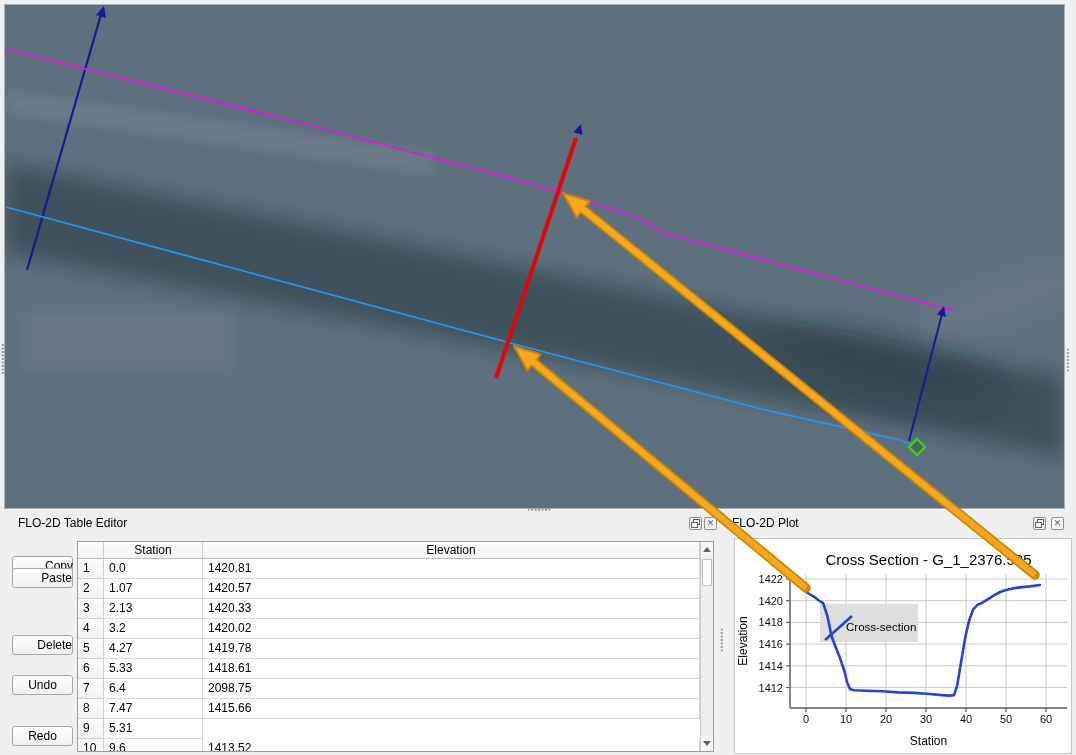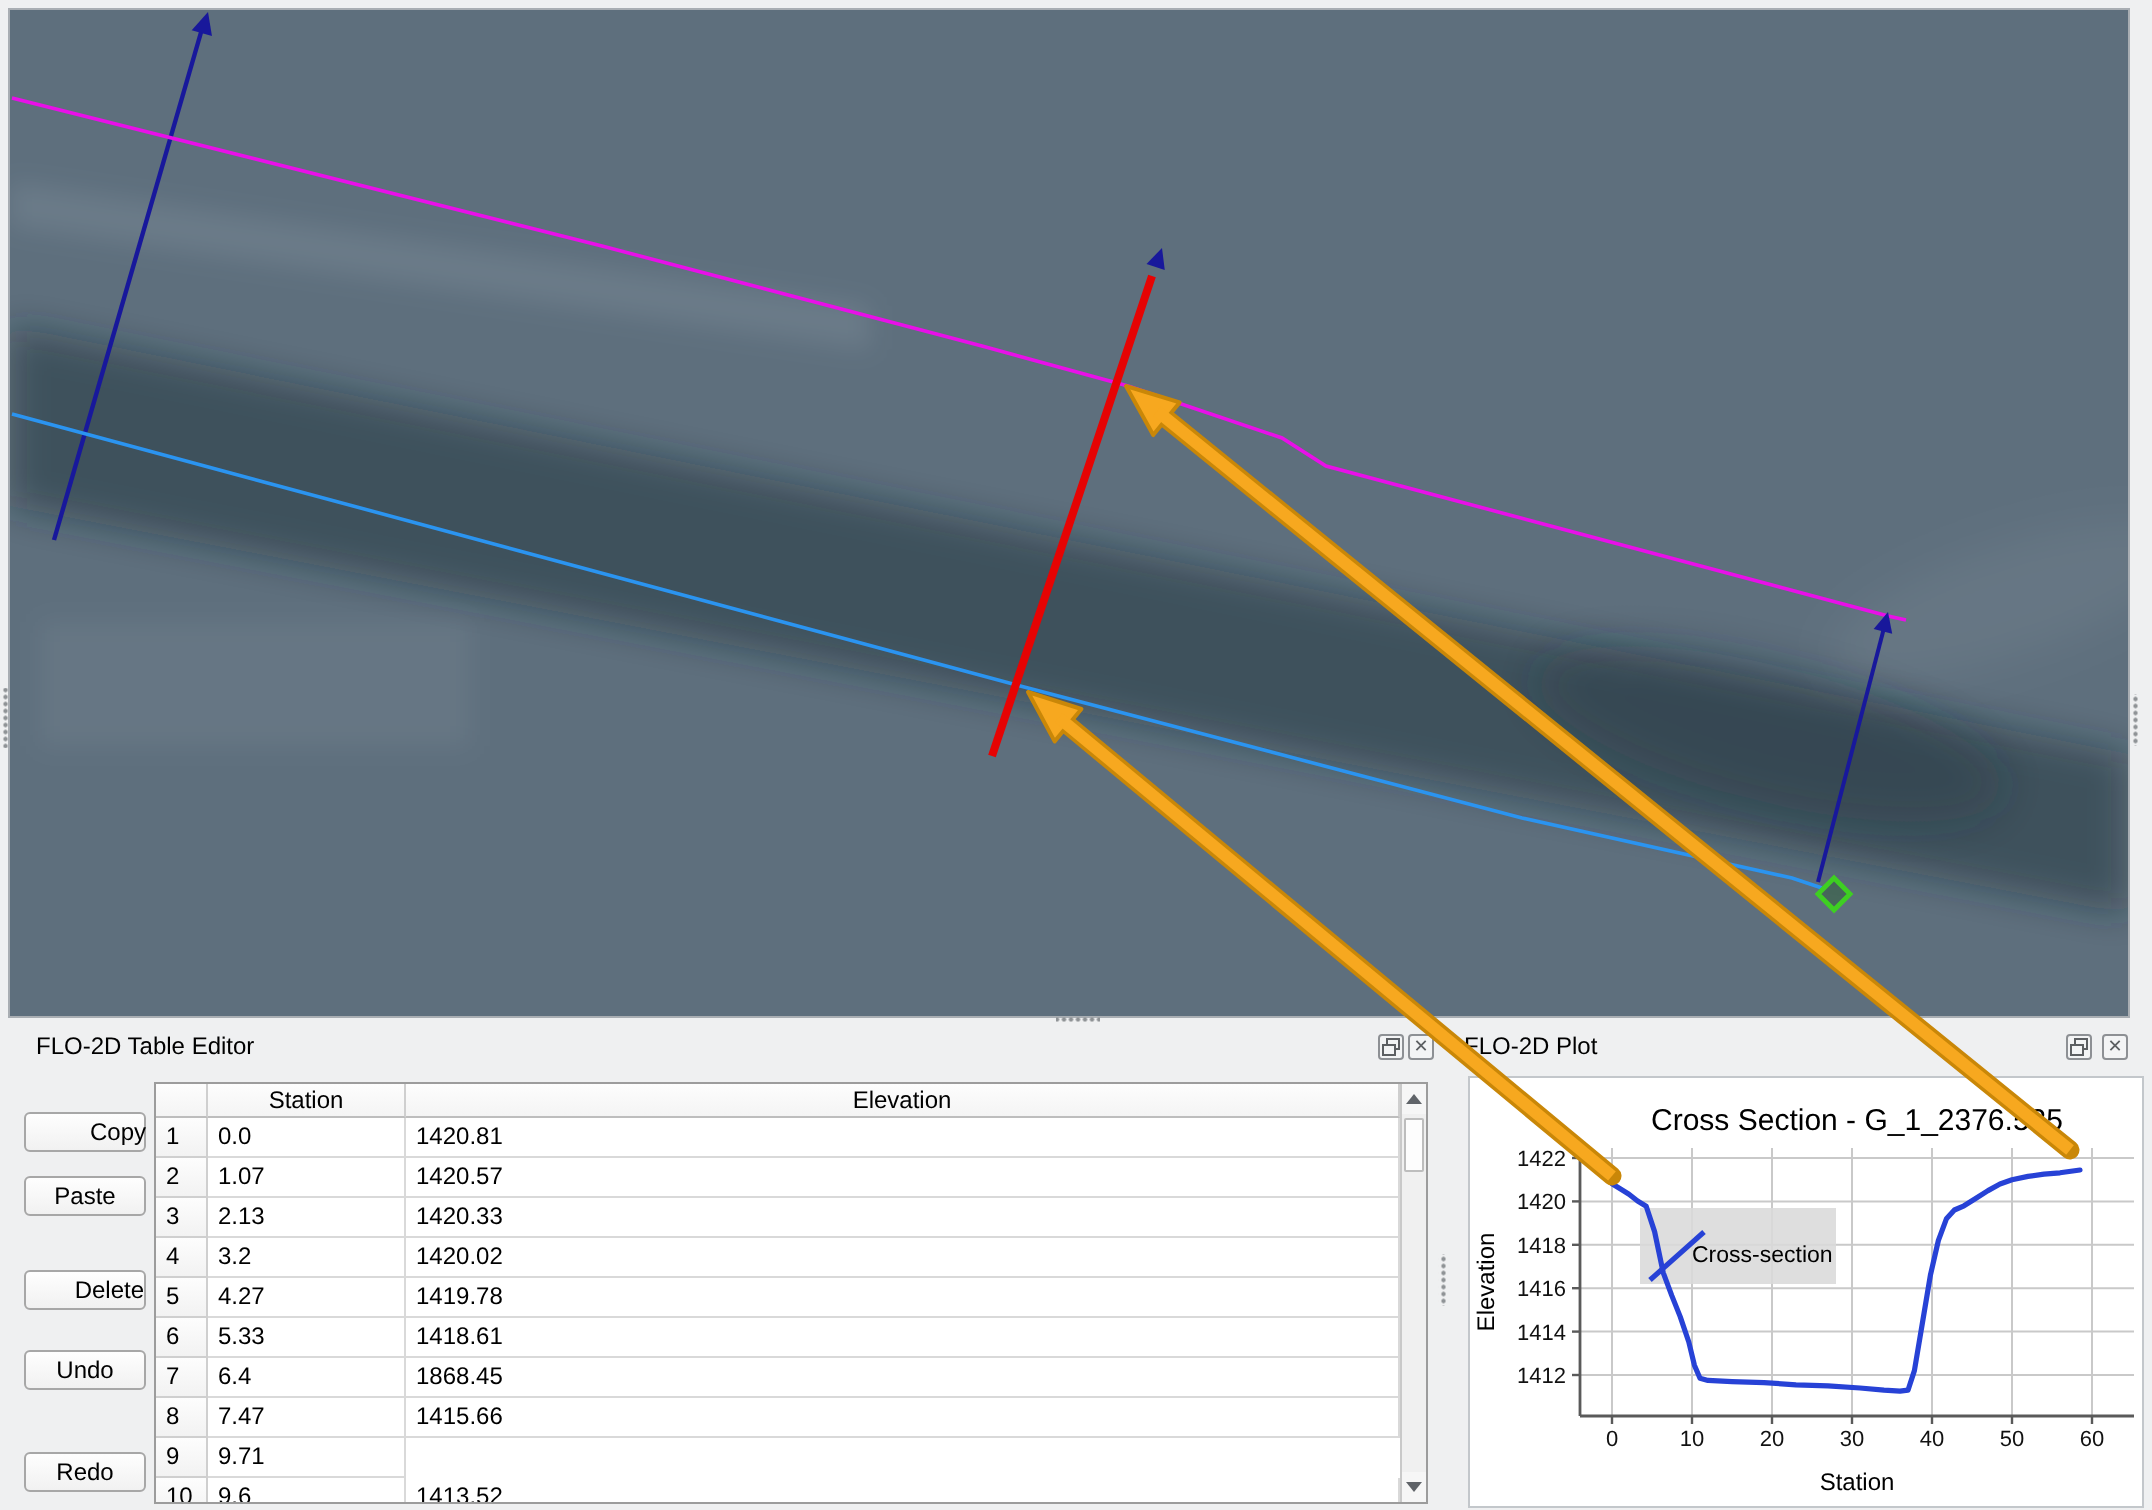"Paste" button.qt-btn { text-align: none -> right; top: 588px -> 568px }
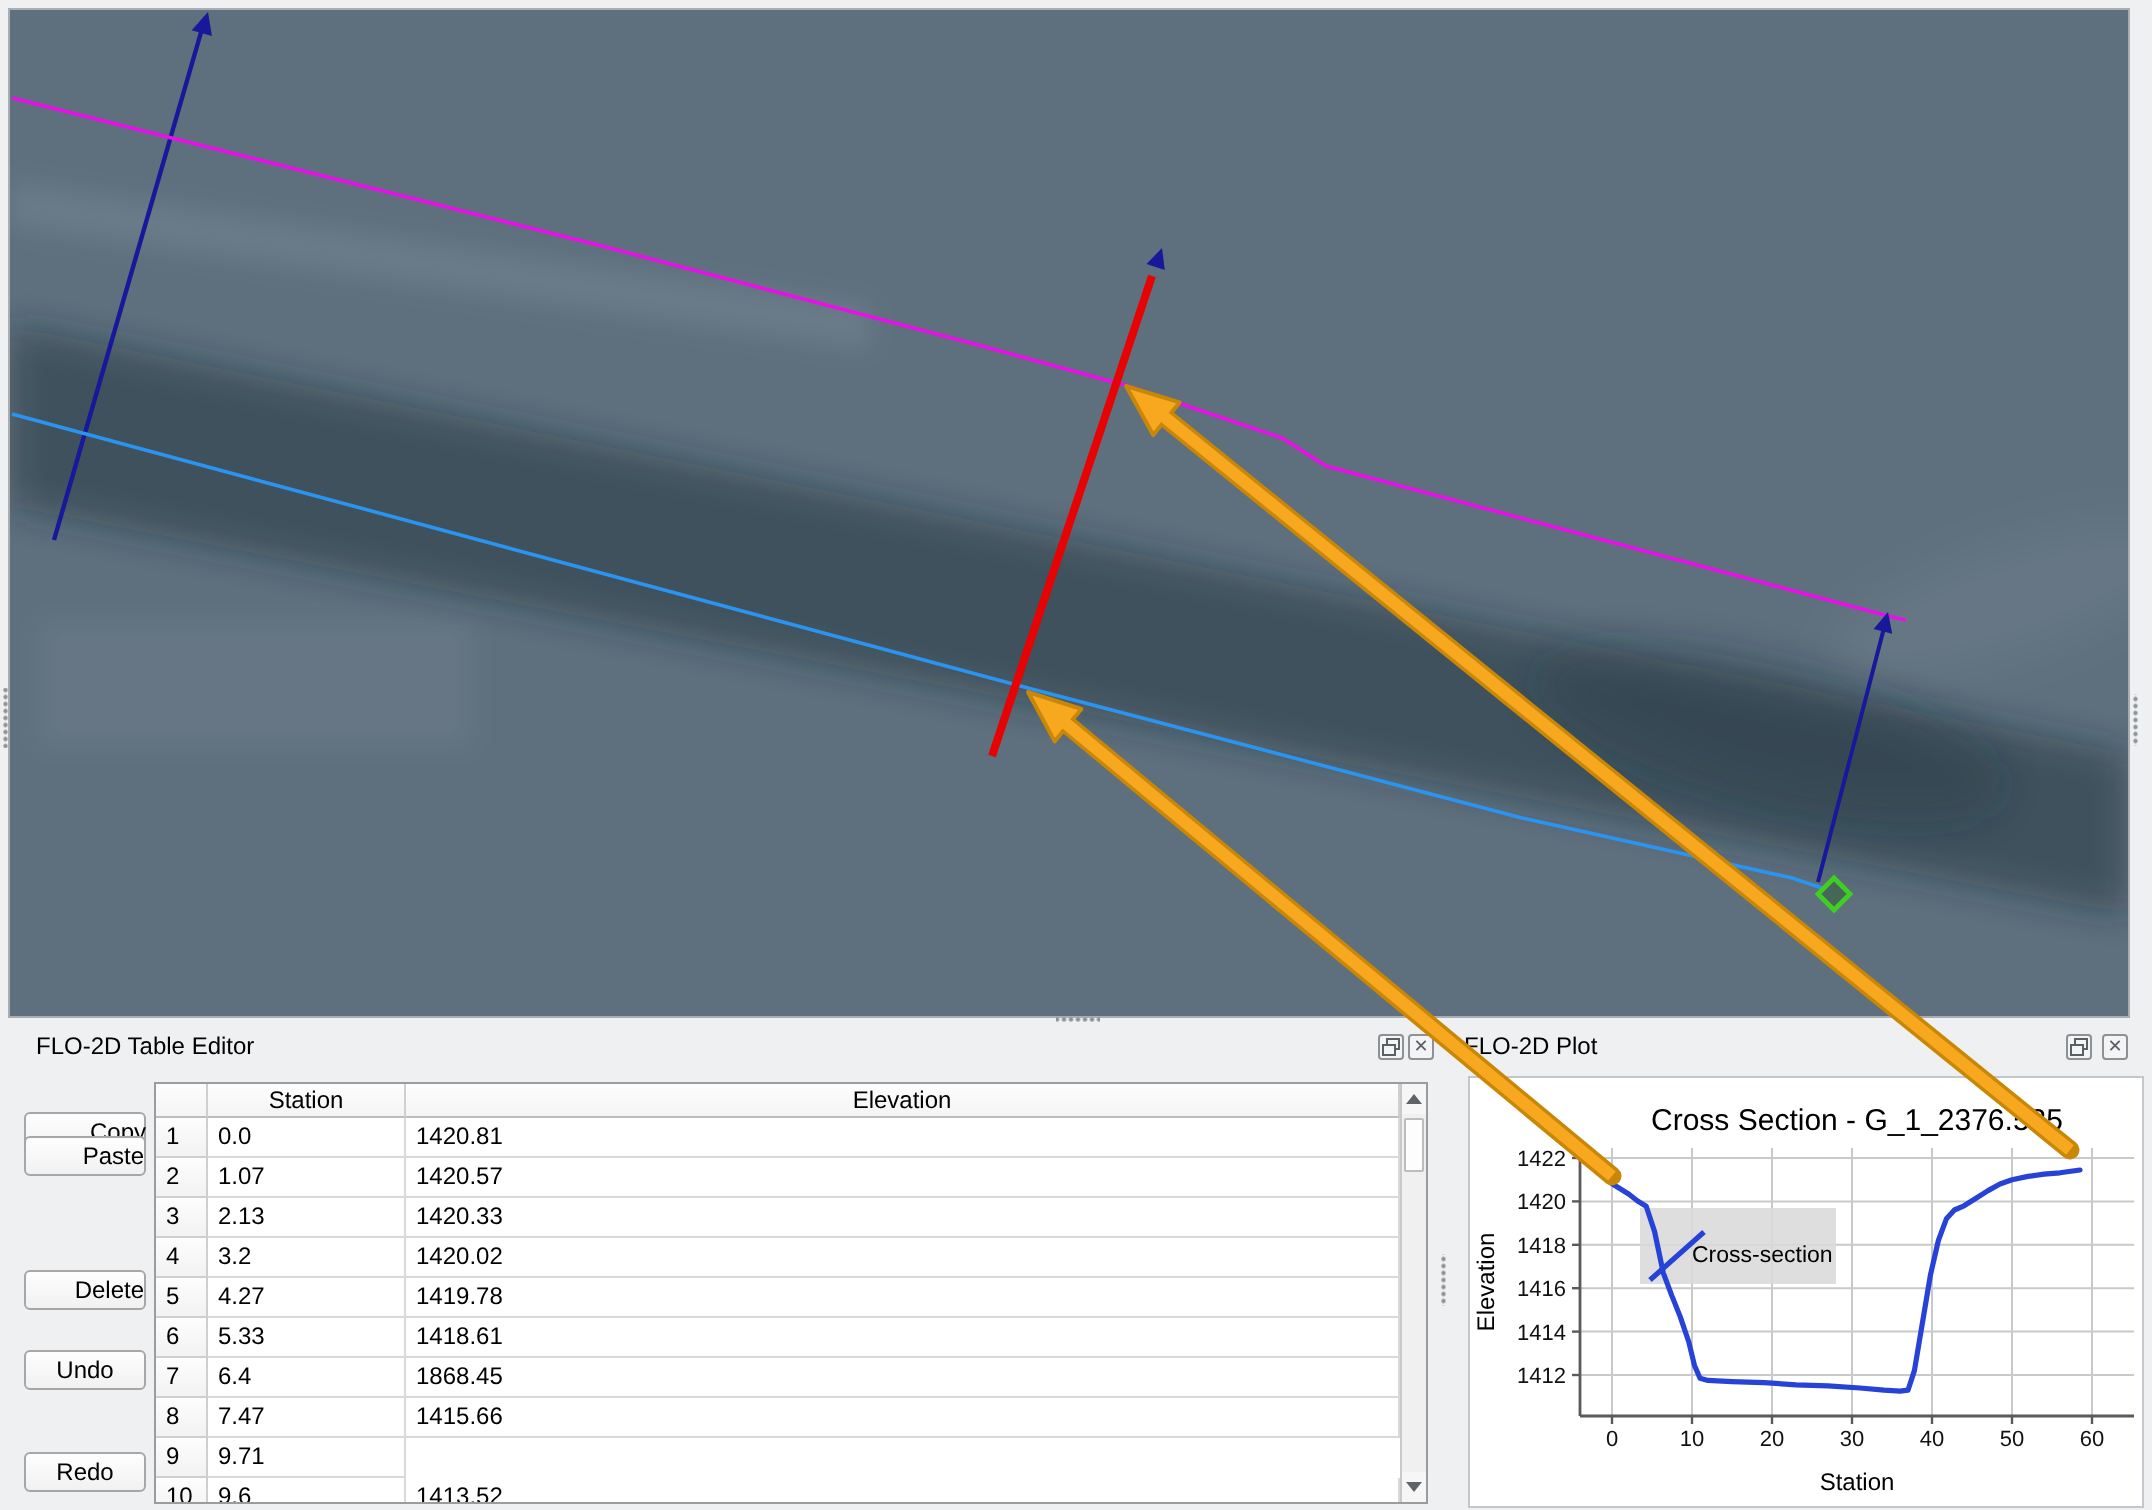"1868.45" div.cell { text: 1868.45 -> 2098.75 }
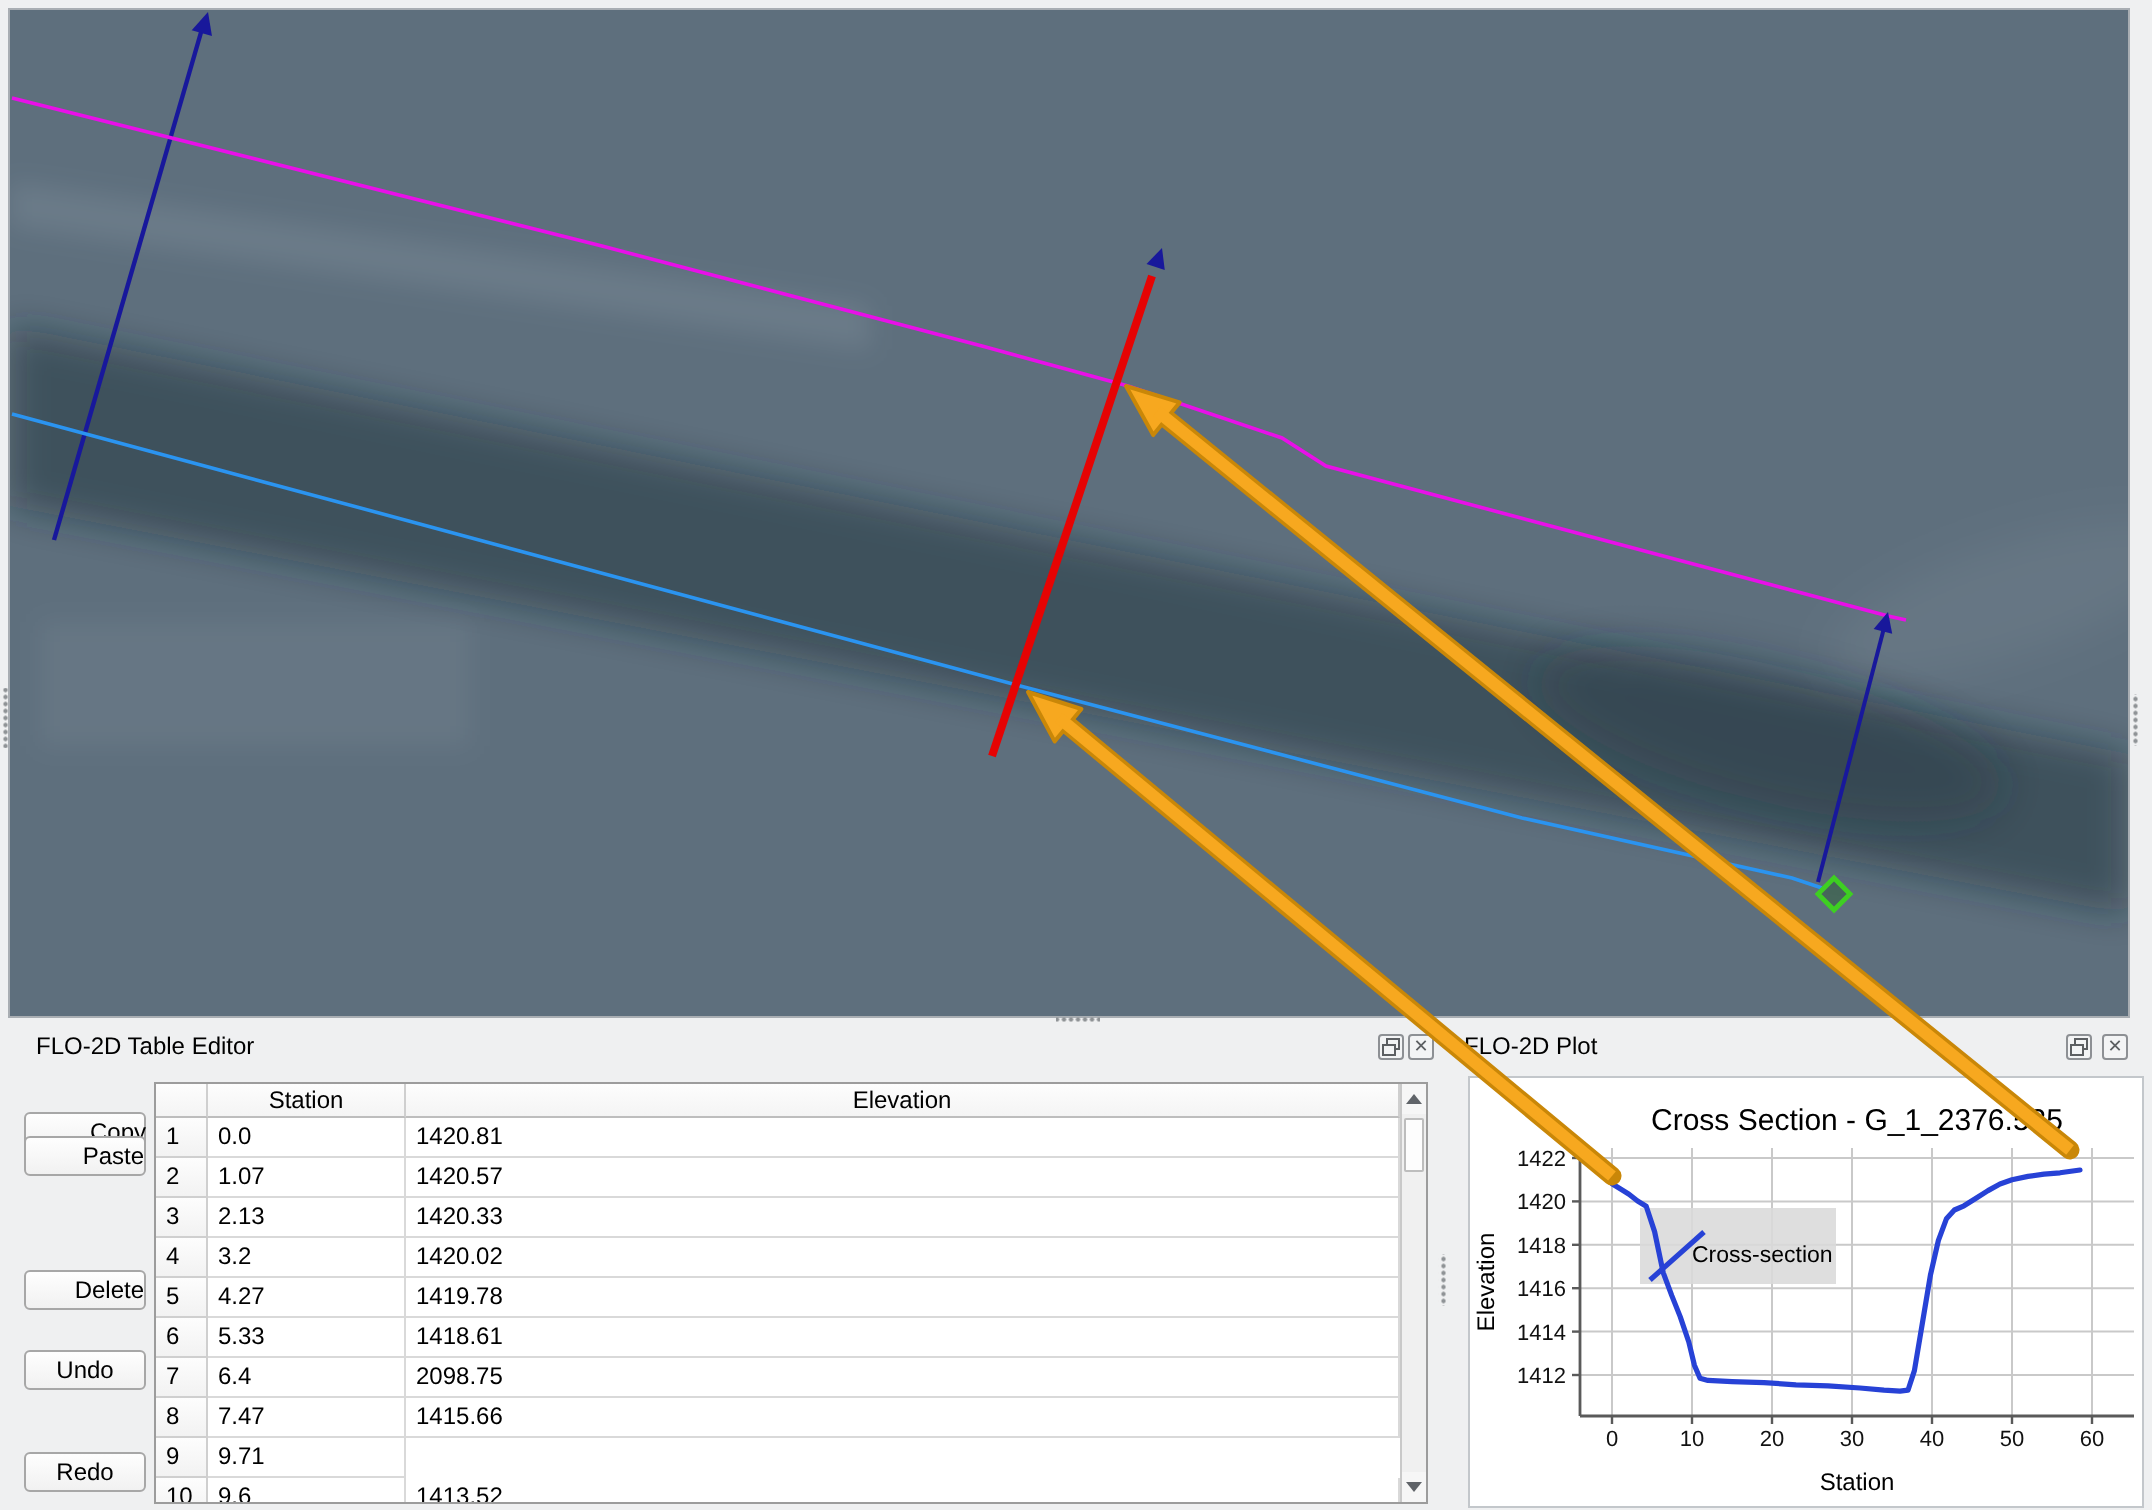"9.71" div.cell { text: 9.71 -> 5.31 }
